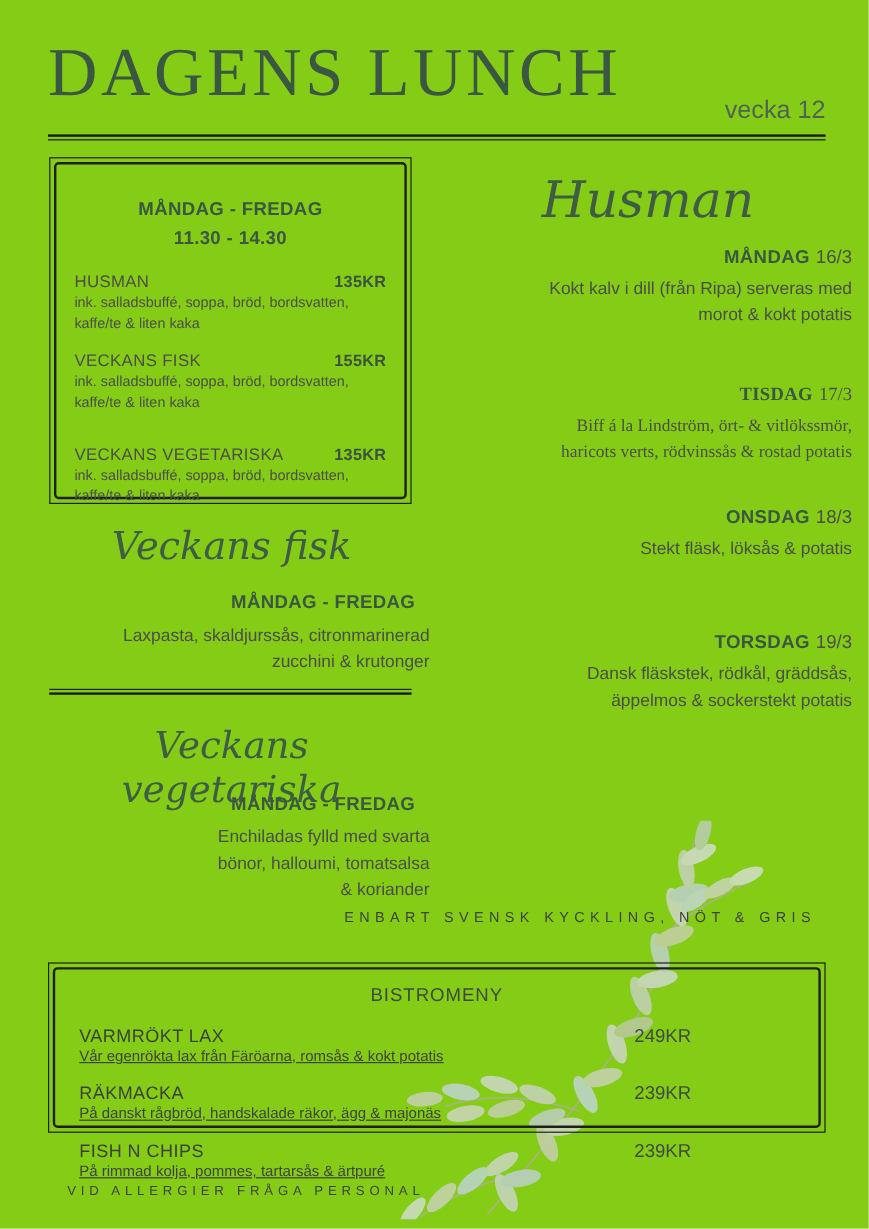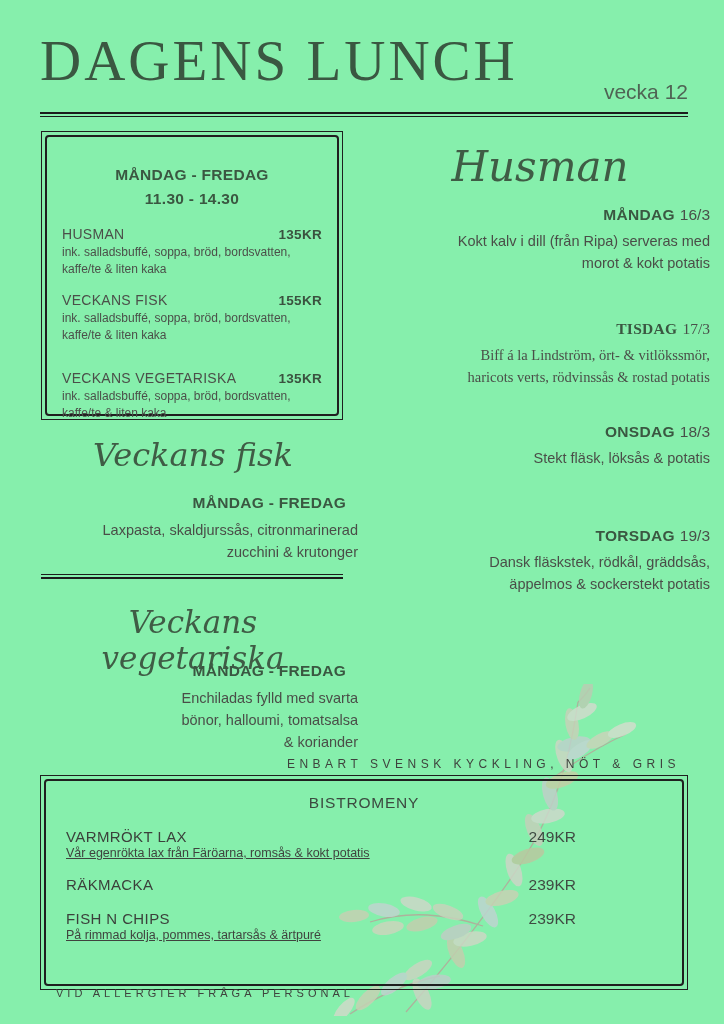"DAGENS LUNCH" .page { background: #86efac -> #84cc16 }
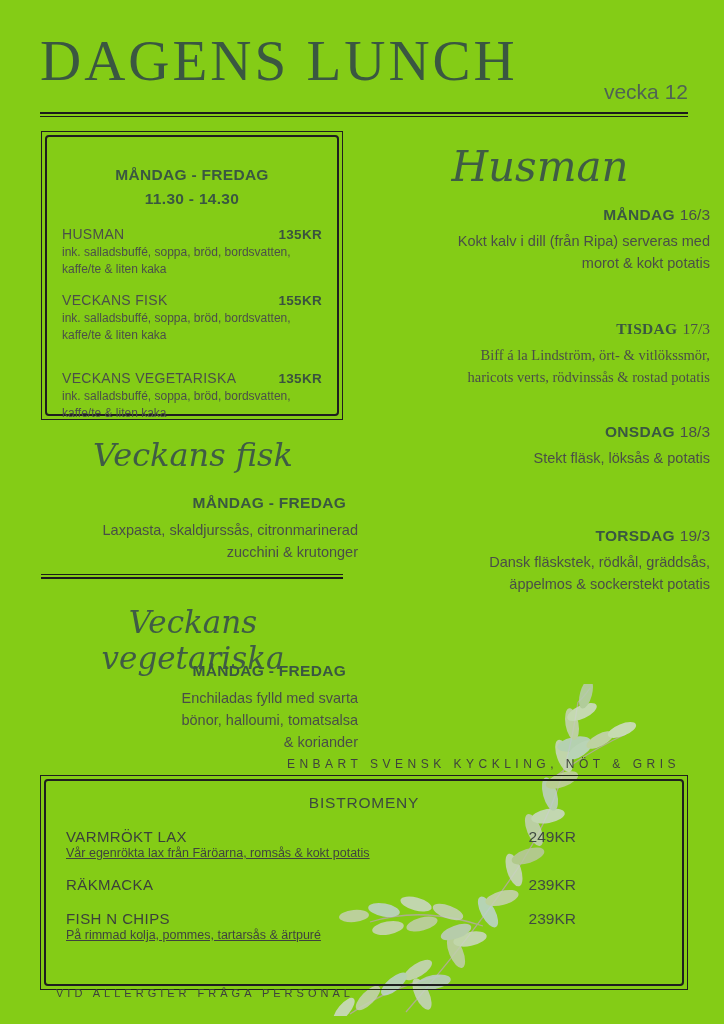"BISTROMENY" div.abs { height: 215px -> 142px; top: 775px -> 802px }
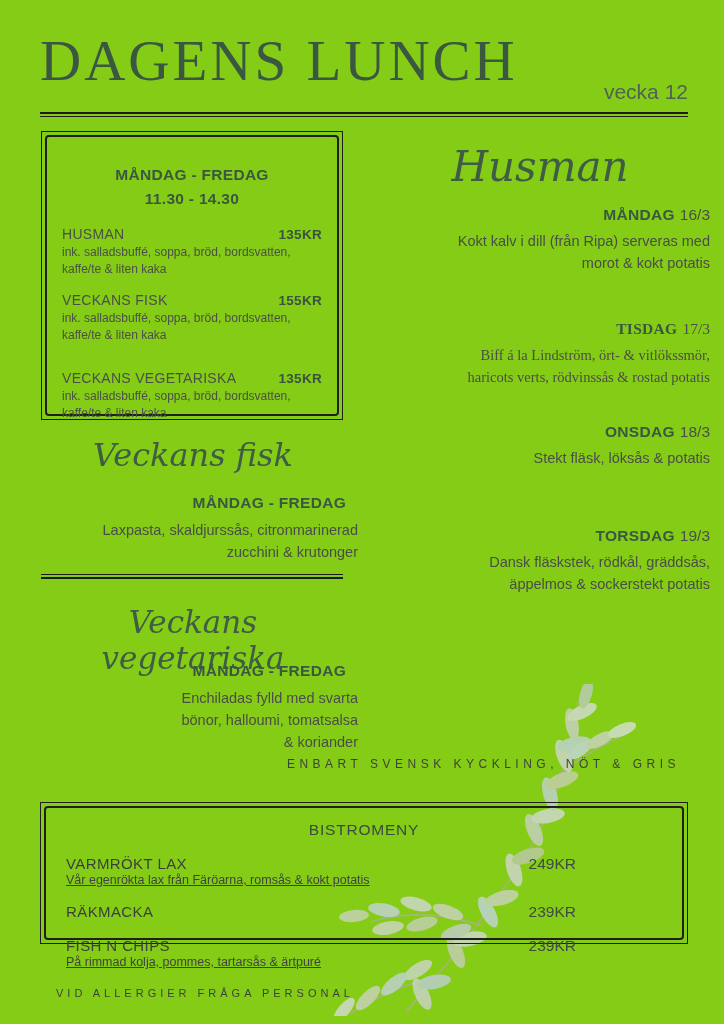"På danskt rågbröd, handskalade räkor," div.bistro-desc { html: none -> <div>På danskt rågbröd, handskalade räkor, ägg &amp; majonäs</div> }
